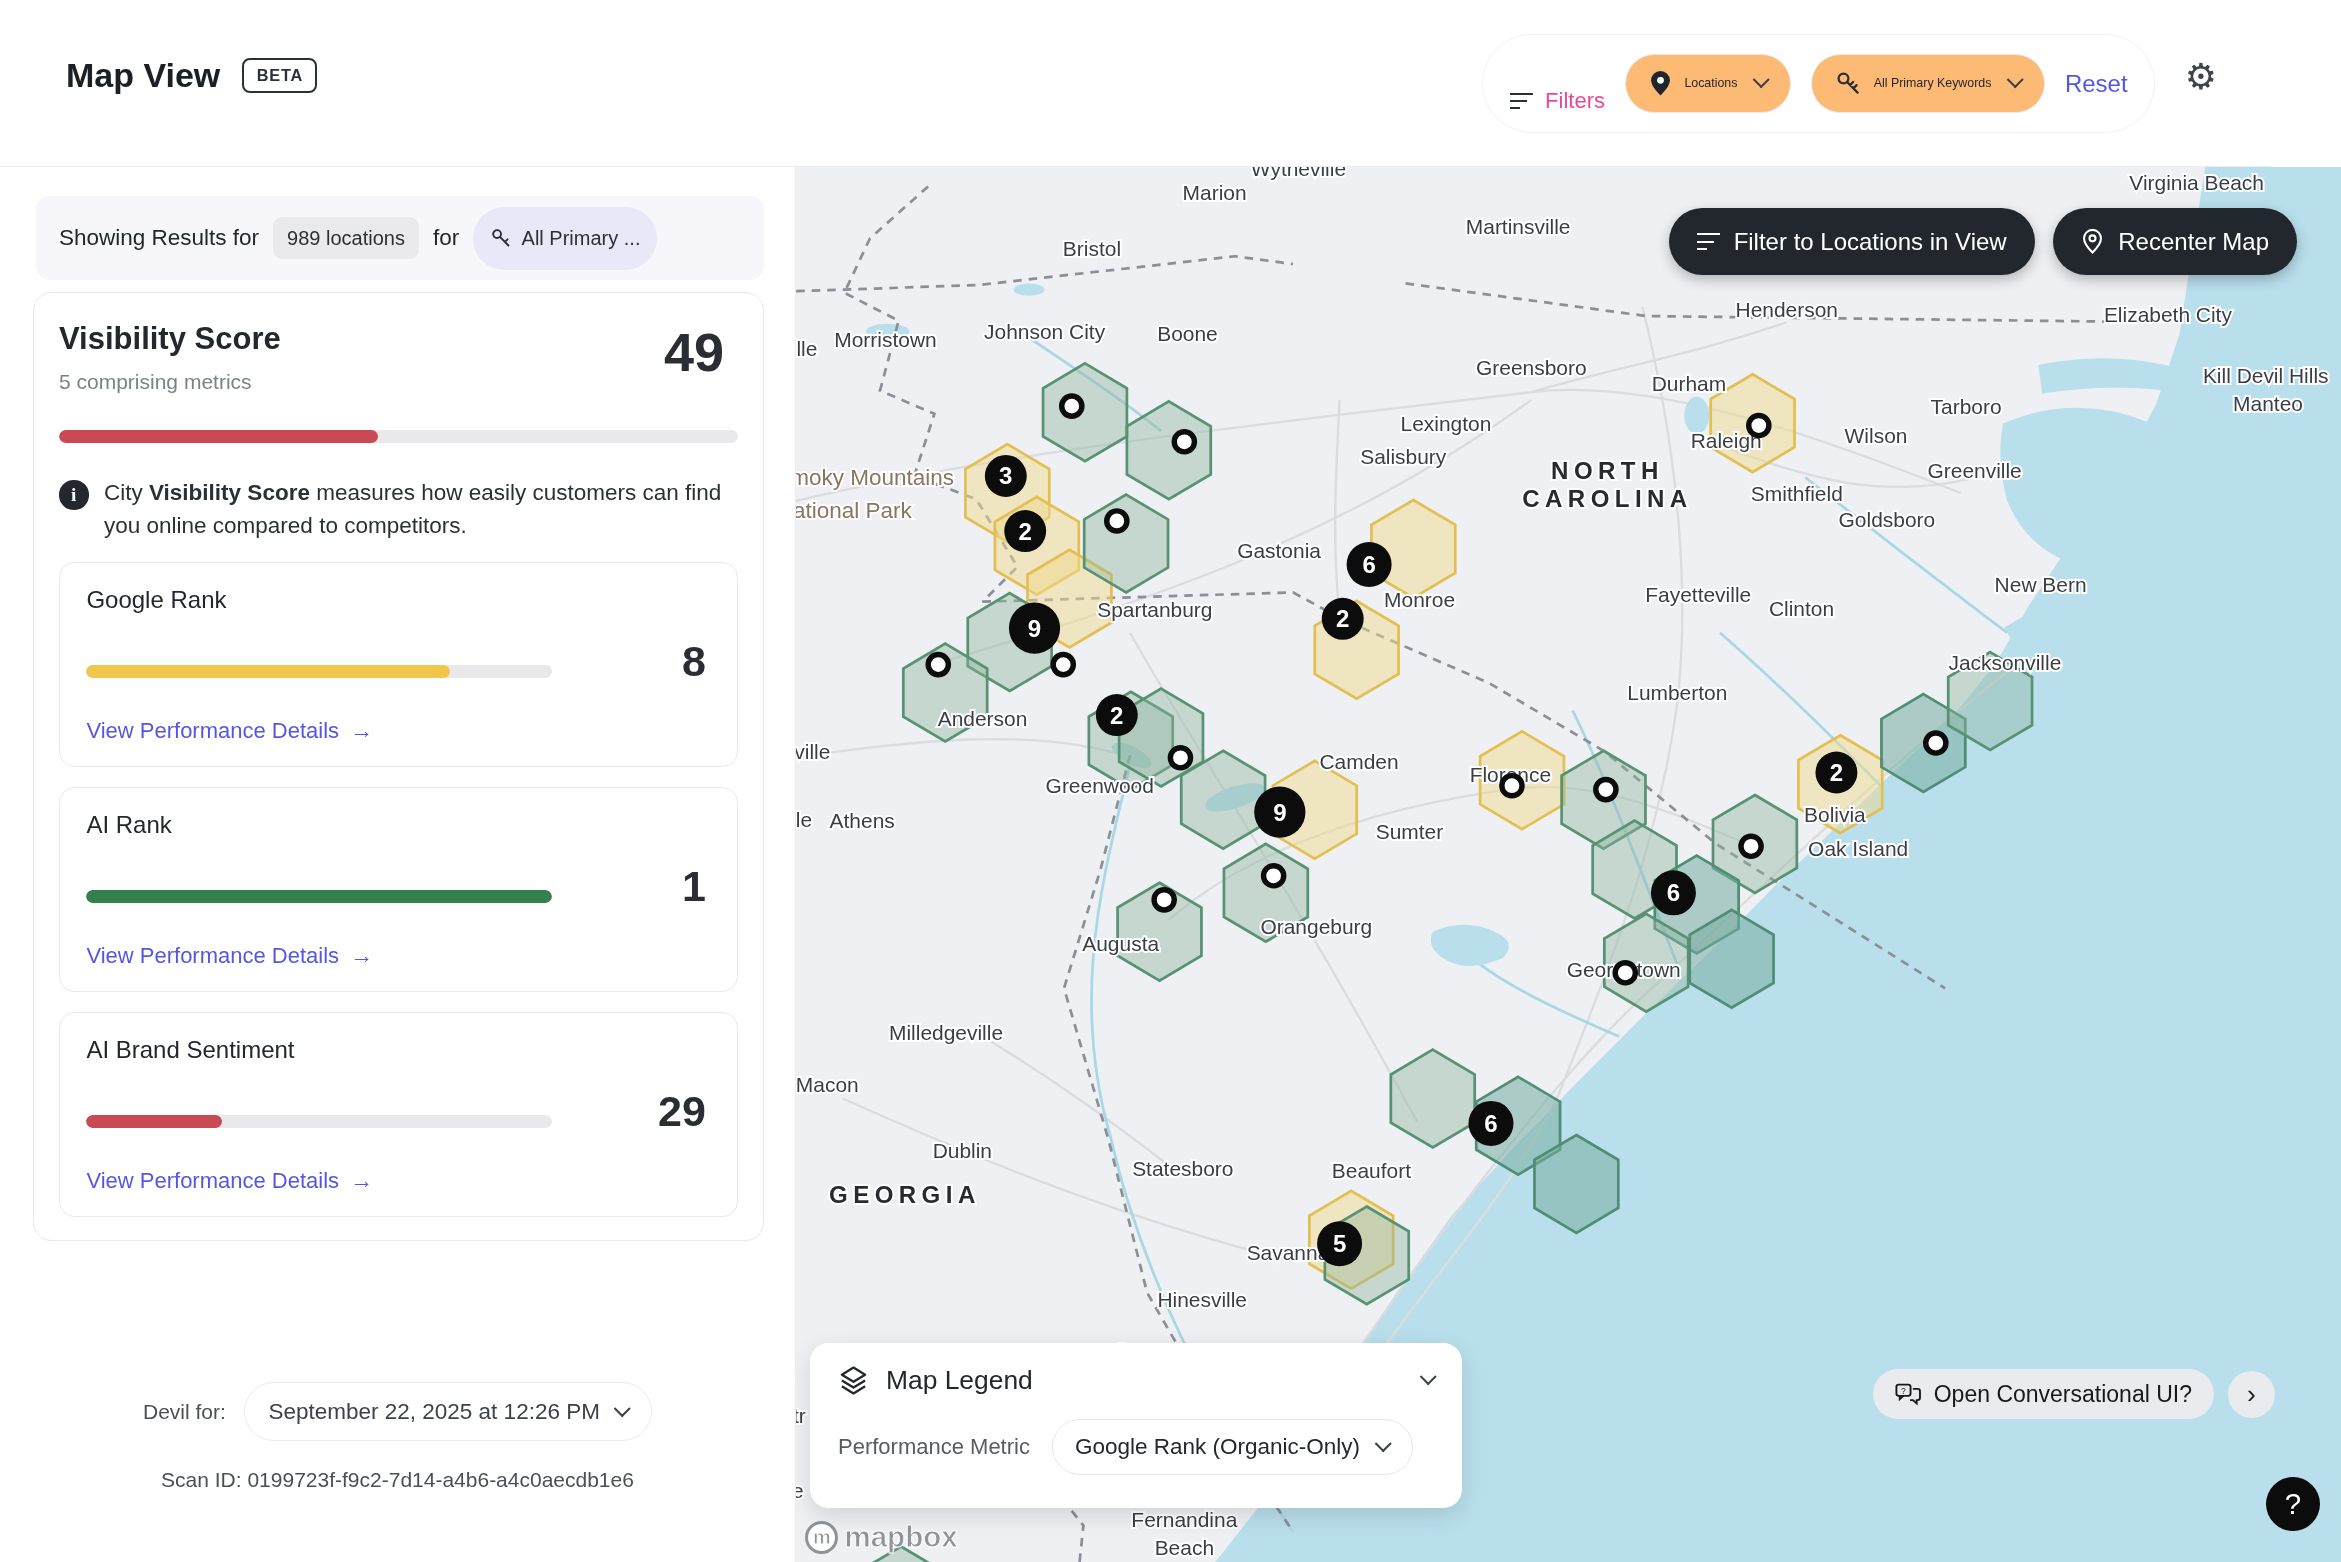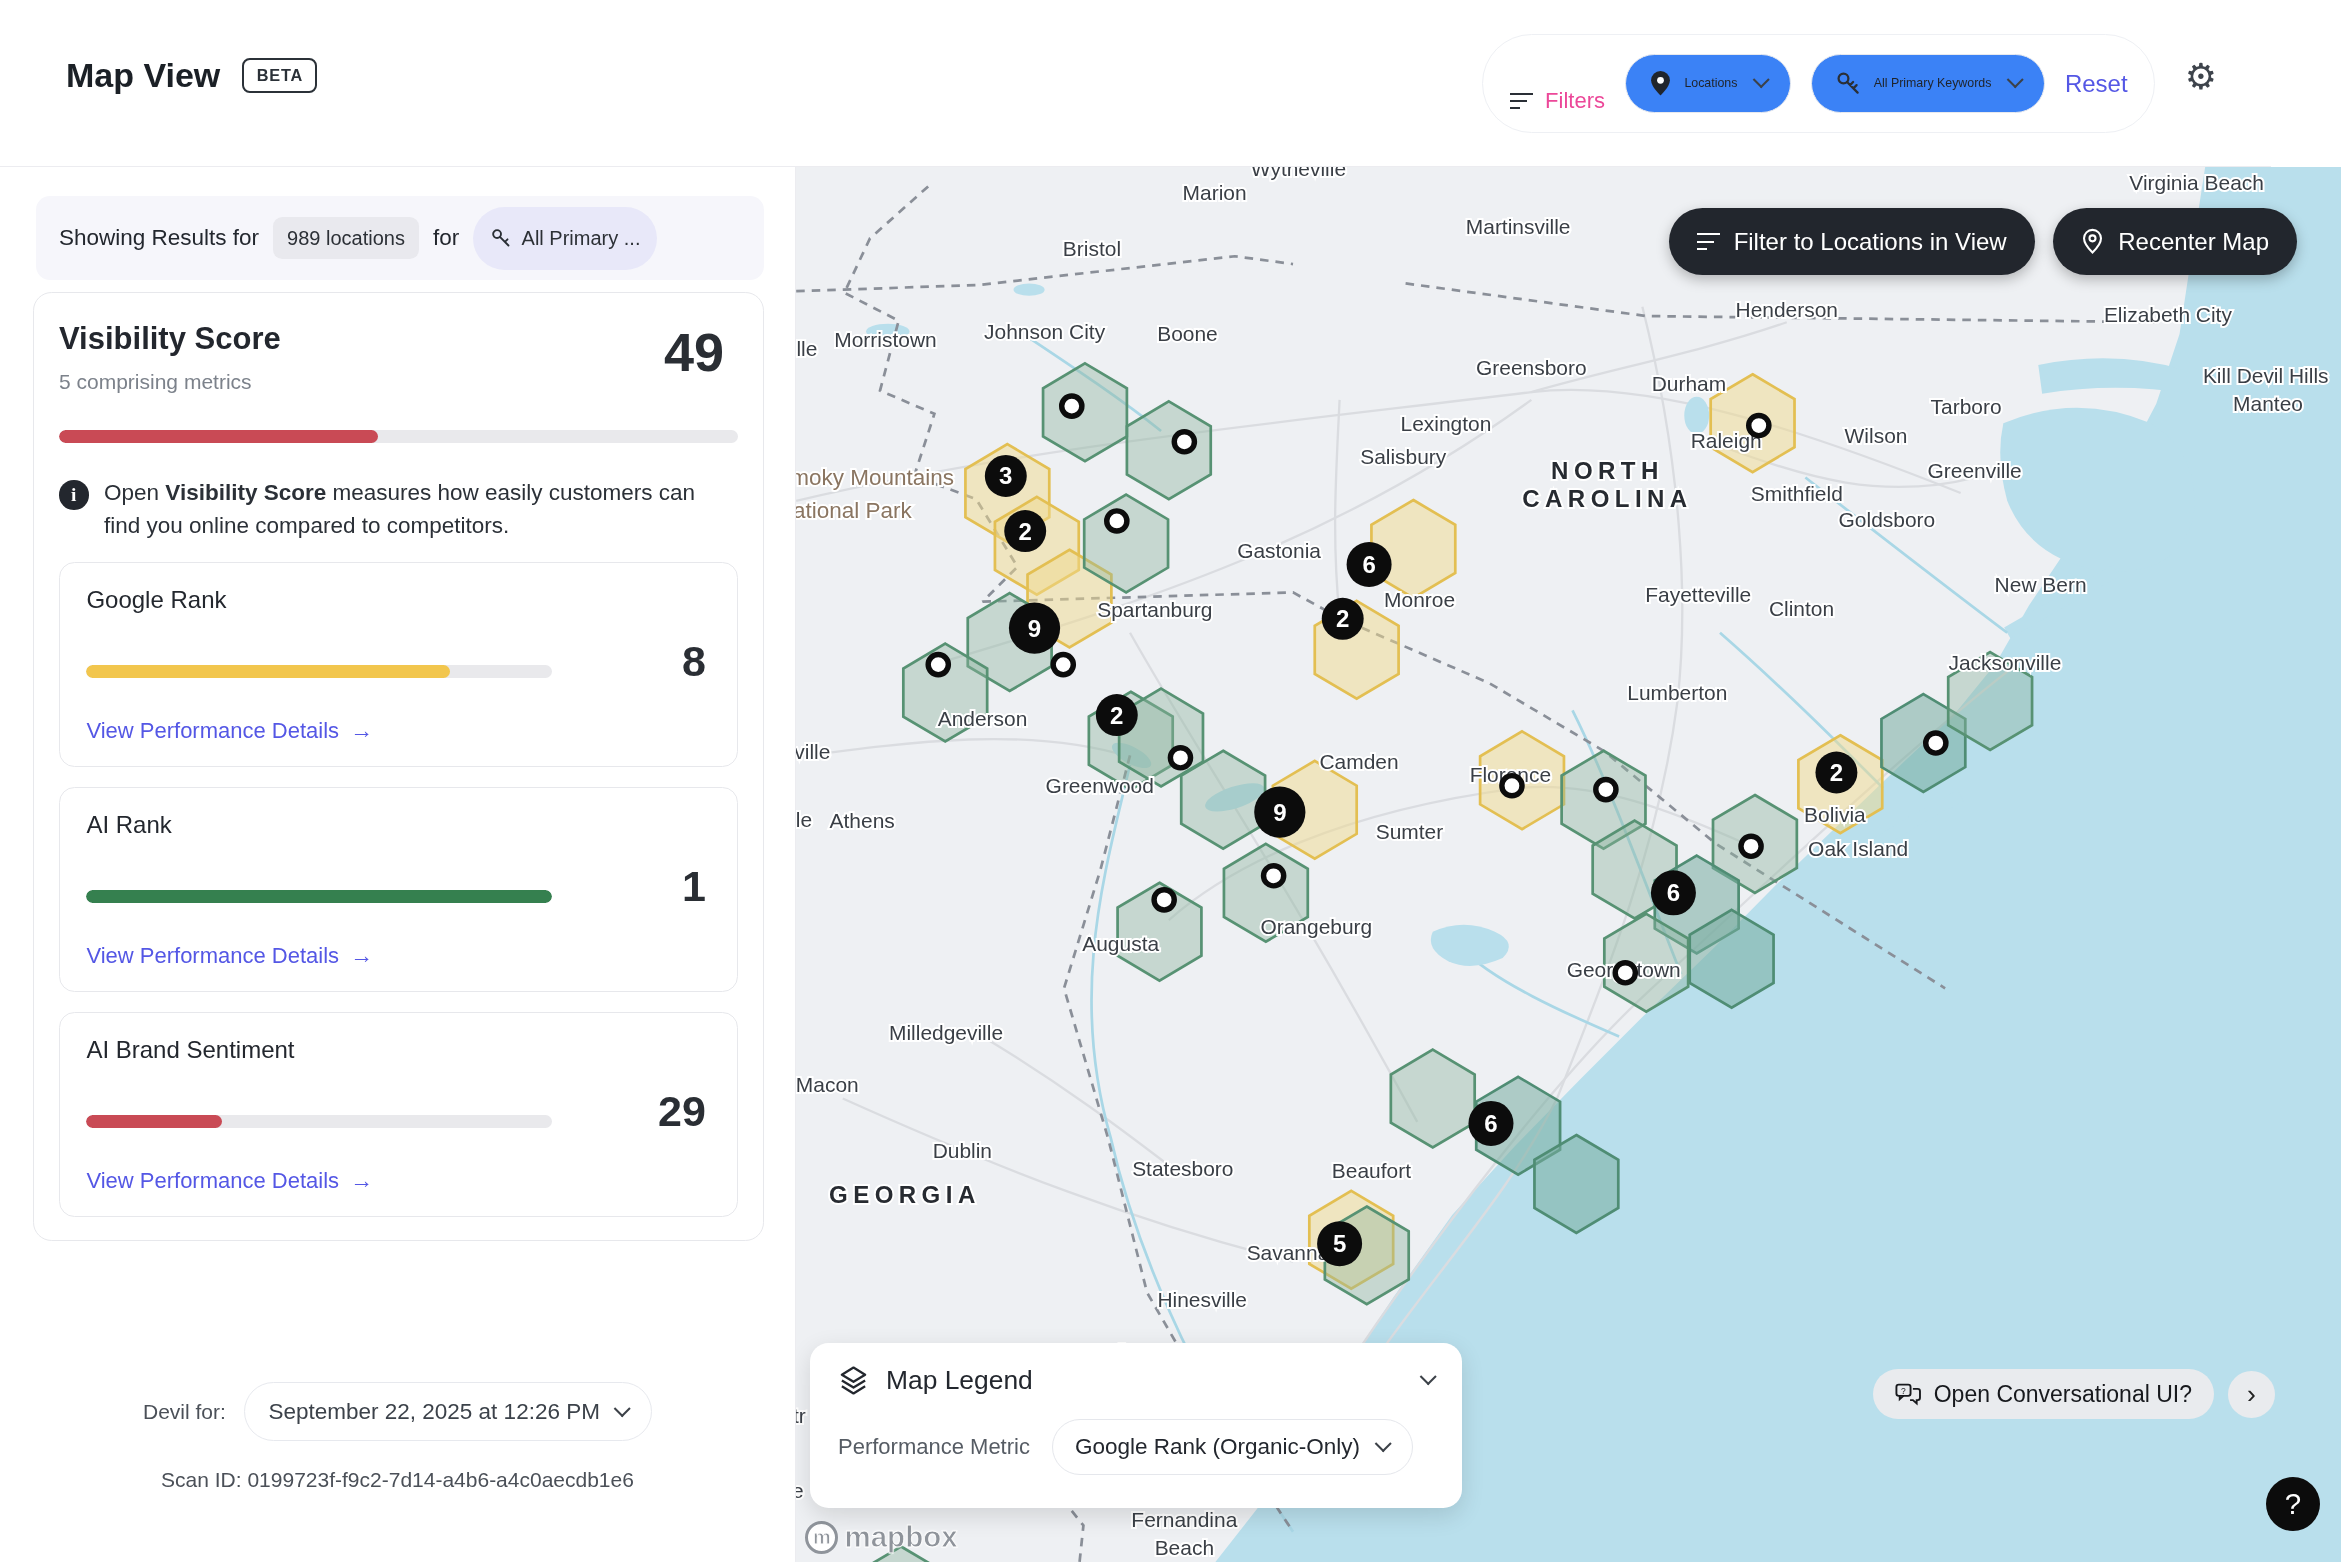"Locations" .pill { background: #3b82f6 -> #fdba74 }
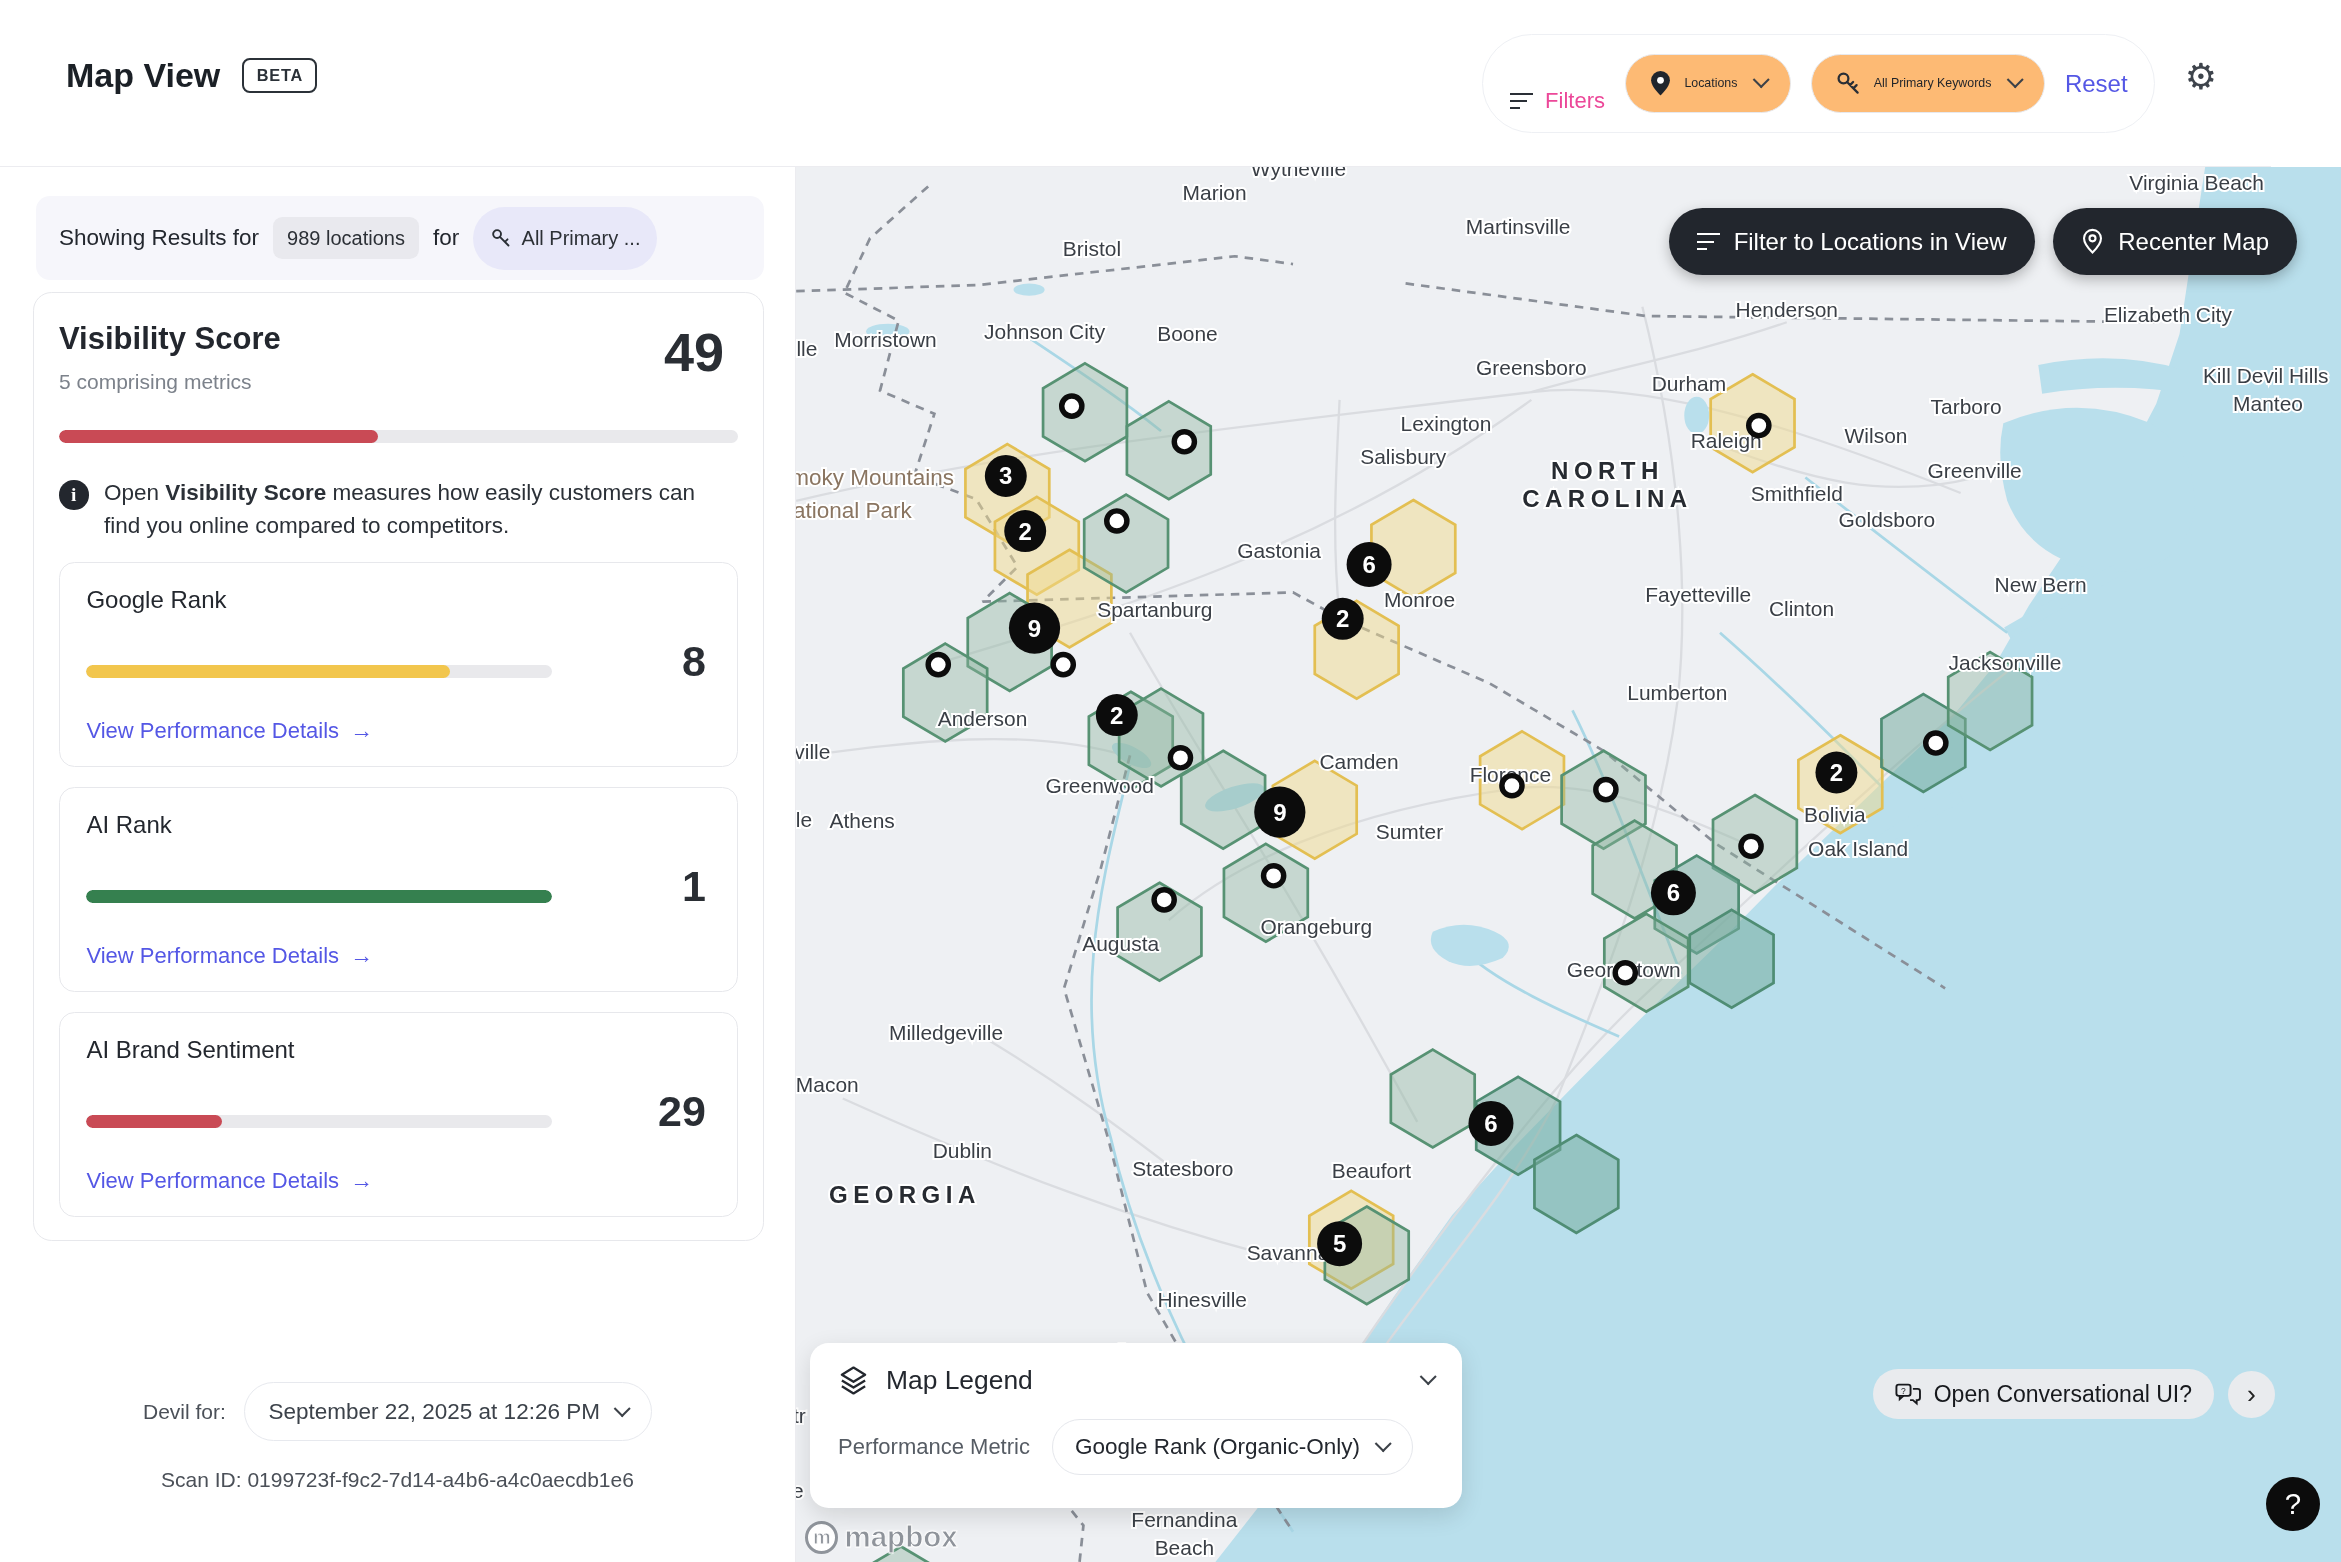"Open" span { text: Open -> City }
